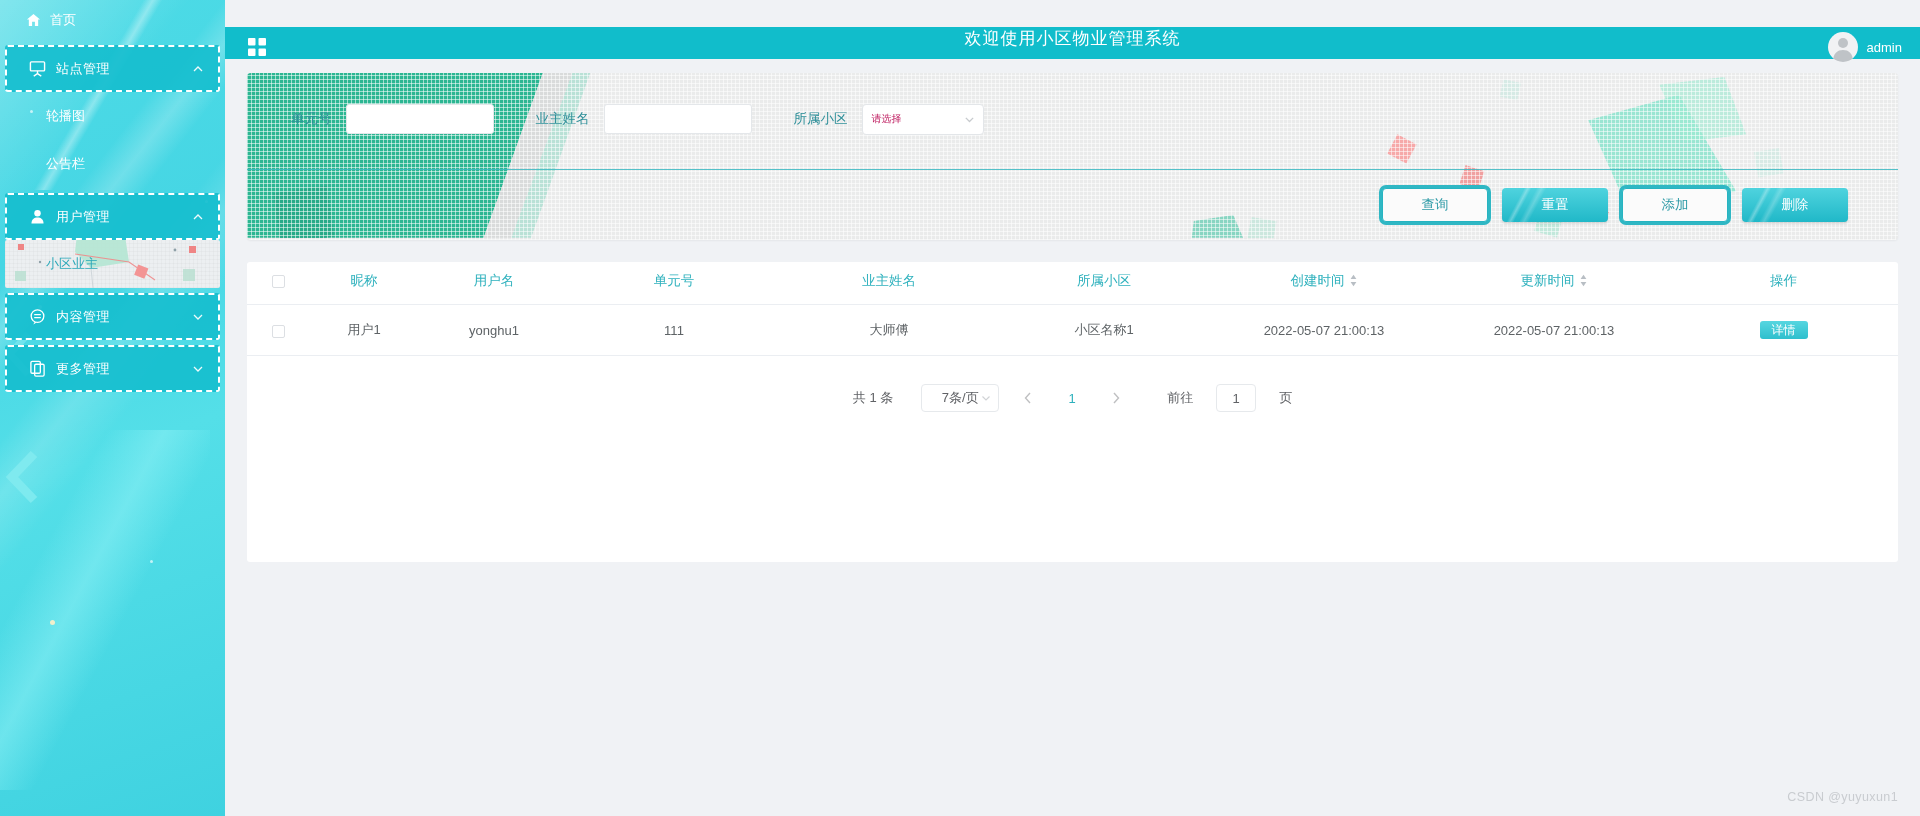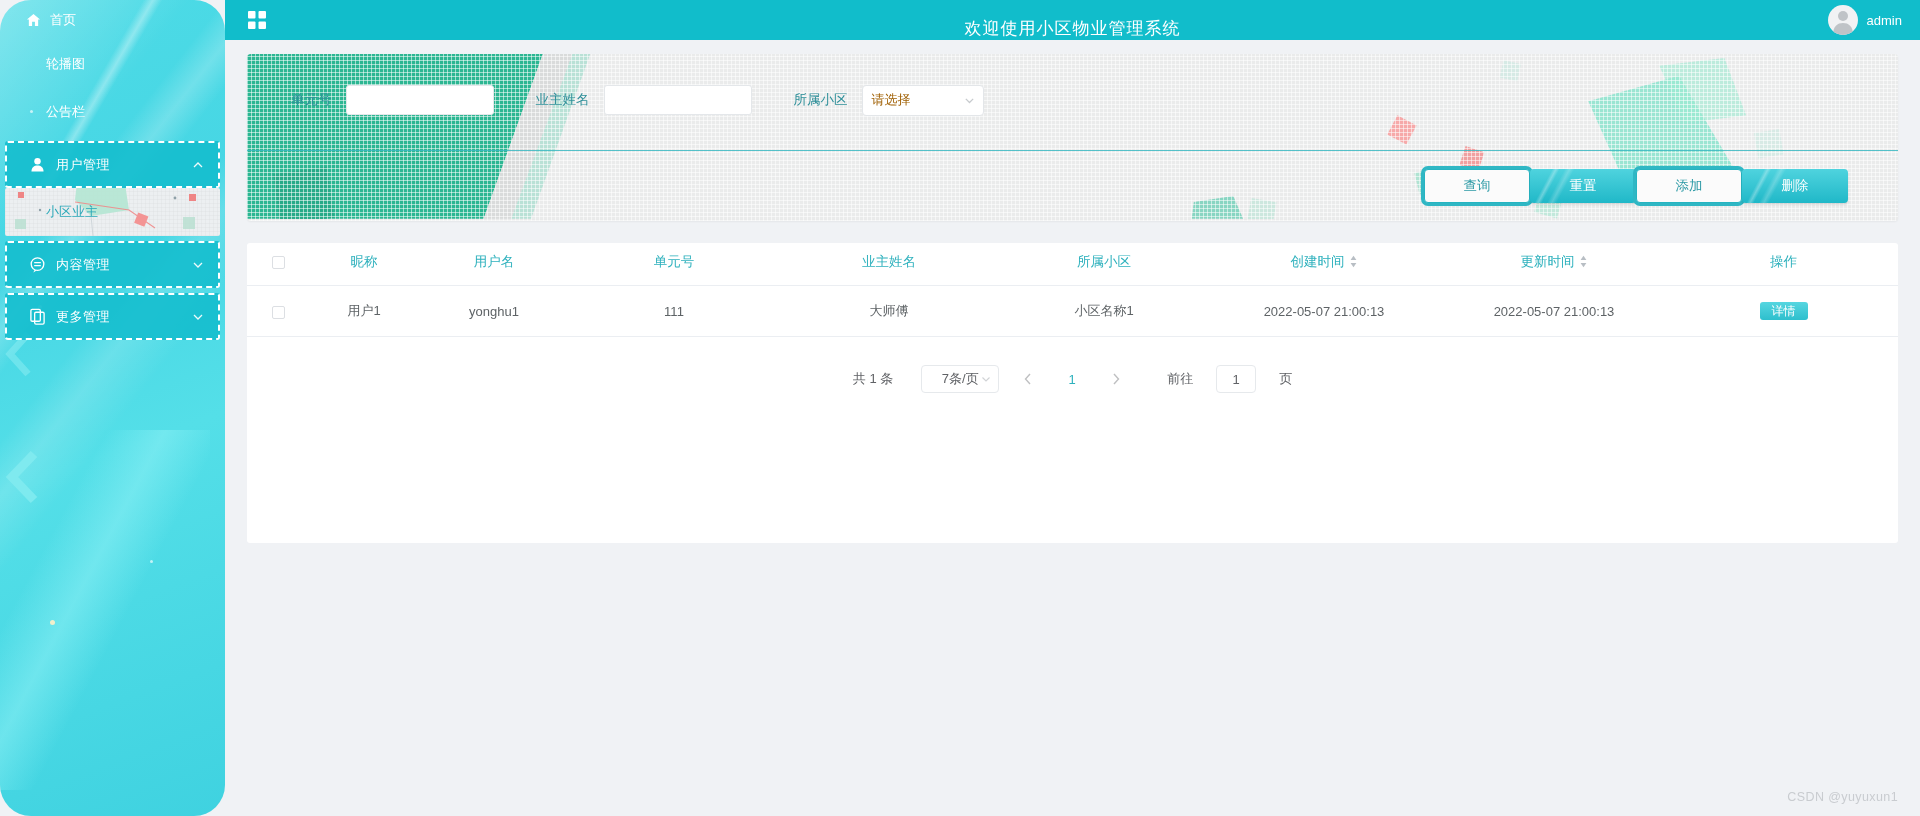"首页" .sidebar { border-radius: 31px -> none }
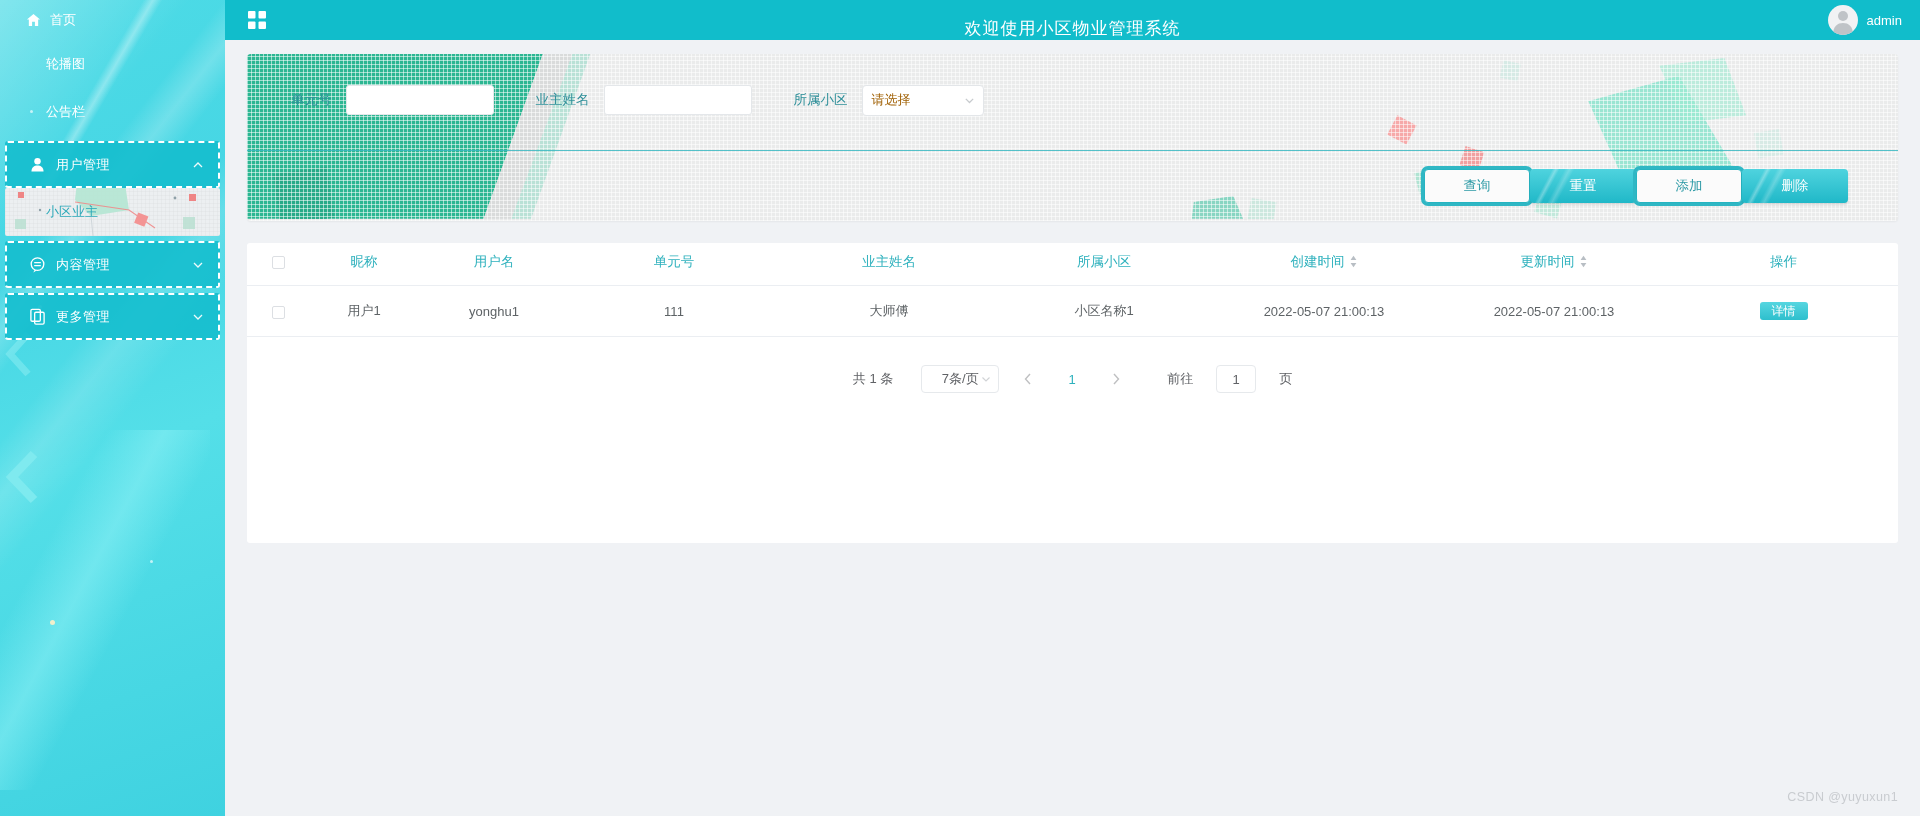"欢迎使用小区物业管理系统" .topbar { align-items: flex-end -> flex-start; height: 40px -> 32px; margin-top: none -> 27px }
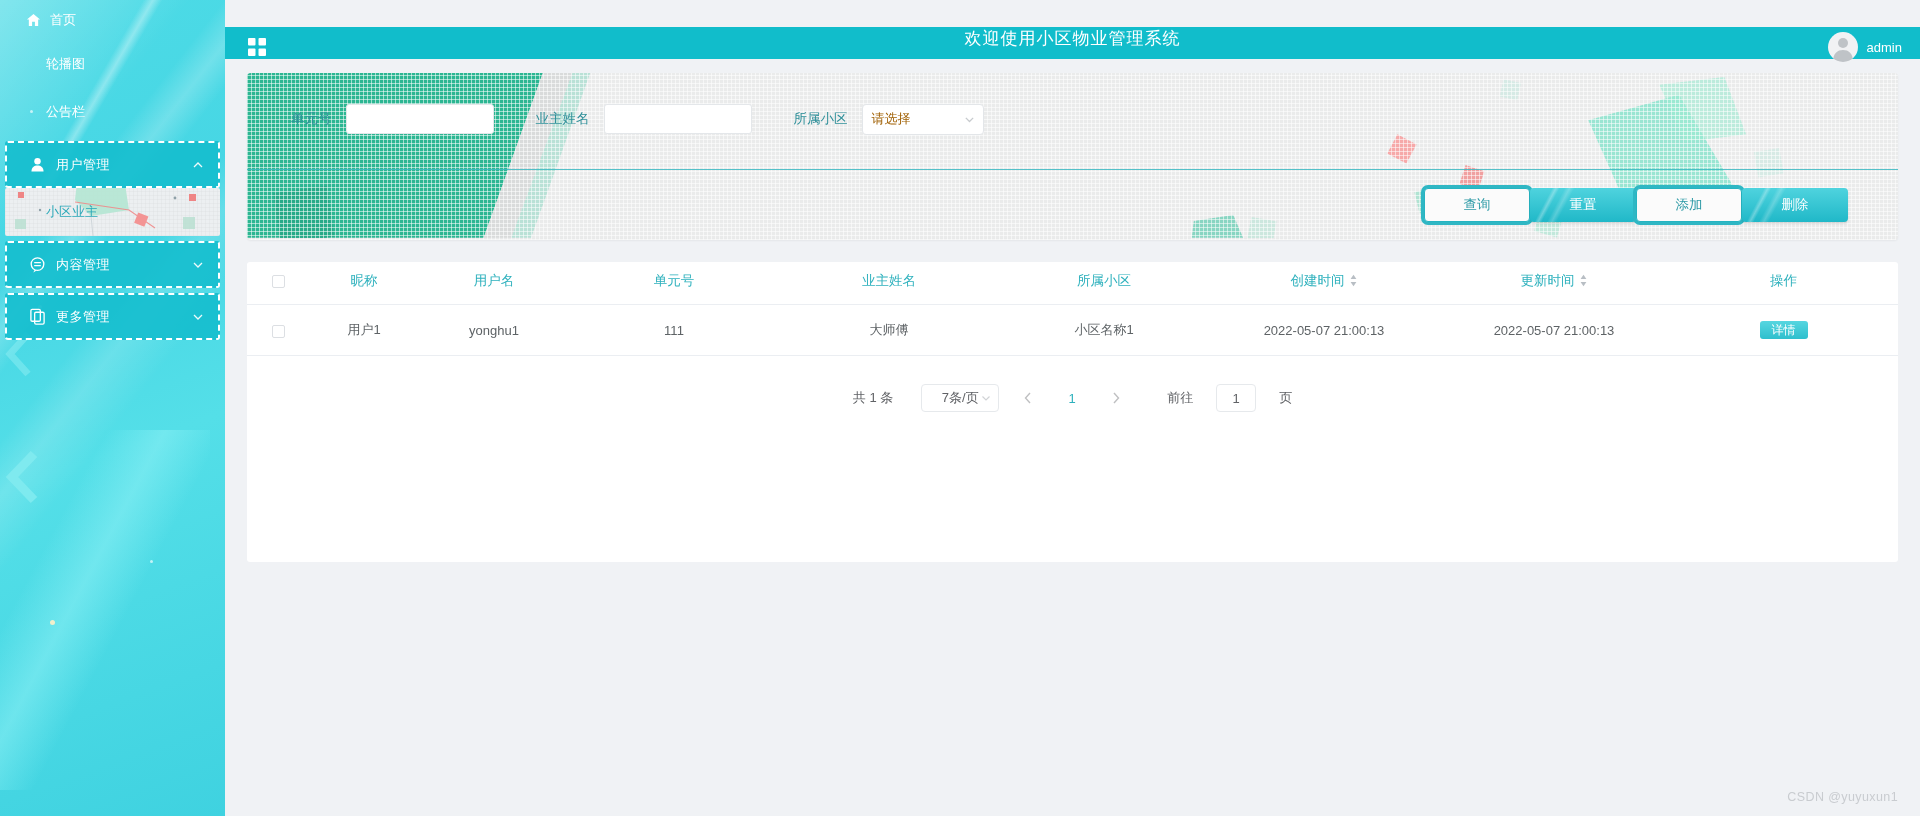"站点管理" div.sb-group { html: none -> <div> <svg> <rect></rect> <path></path> <path></path> </svg> <span>站点管理</span> <svg> <path></path> </svg> </div> }
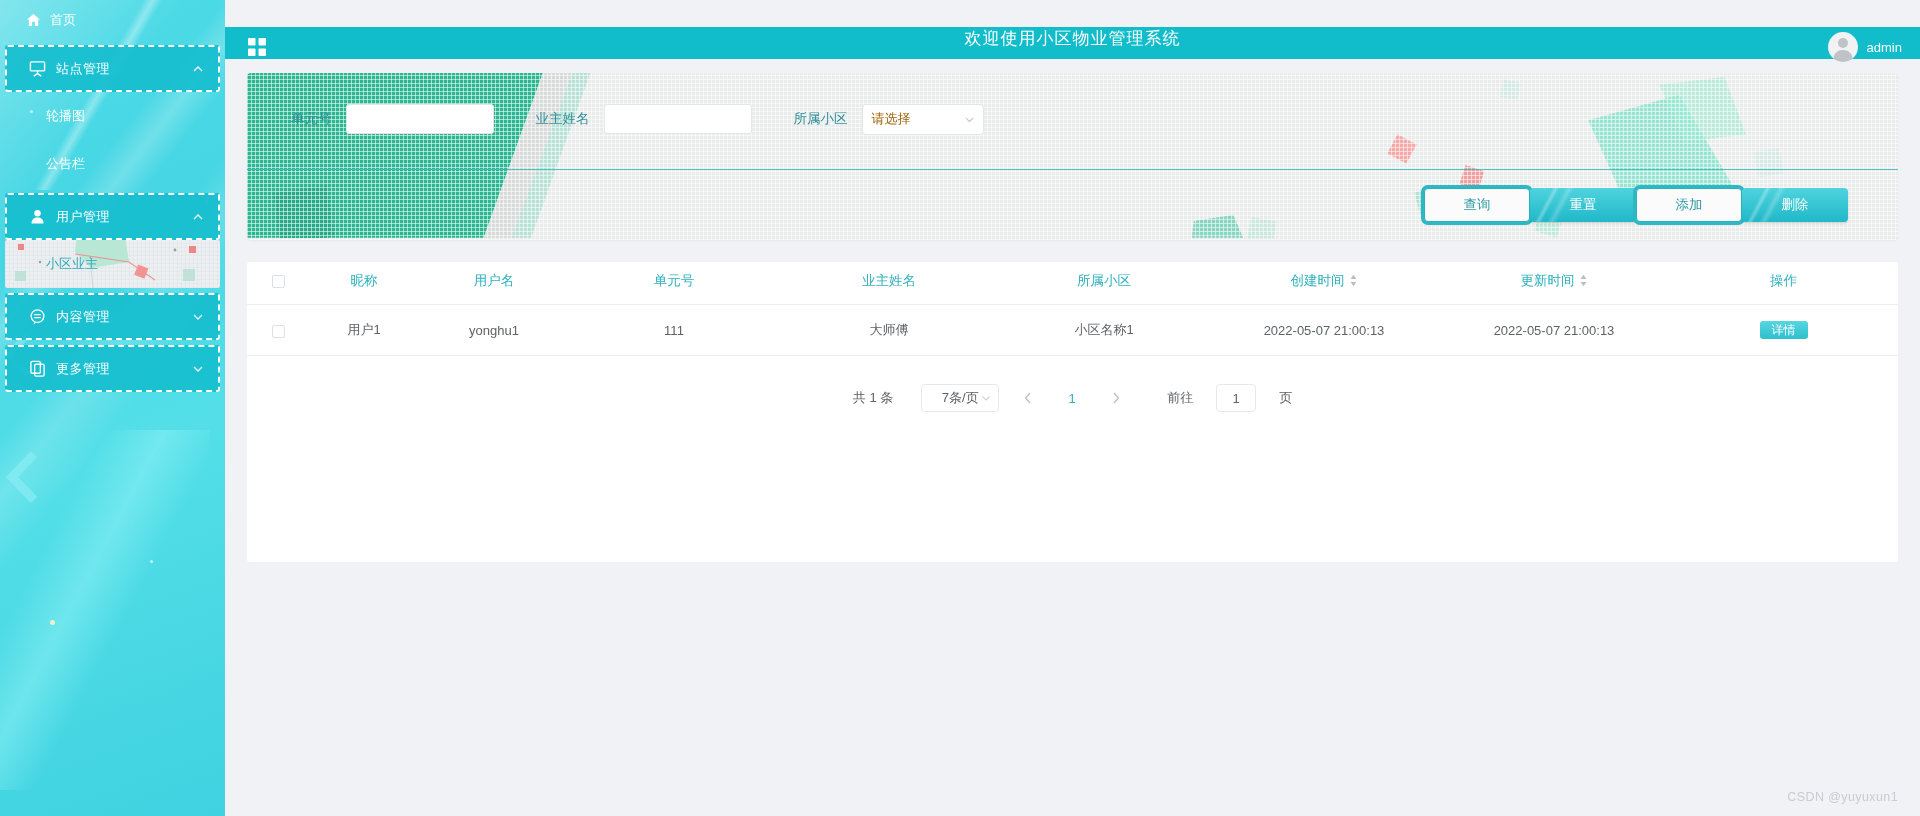"请选择" .fld-select .ph { color: #a16207 -> #be185d; font-size: 13px -> 10px }
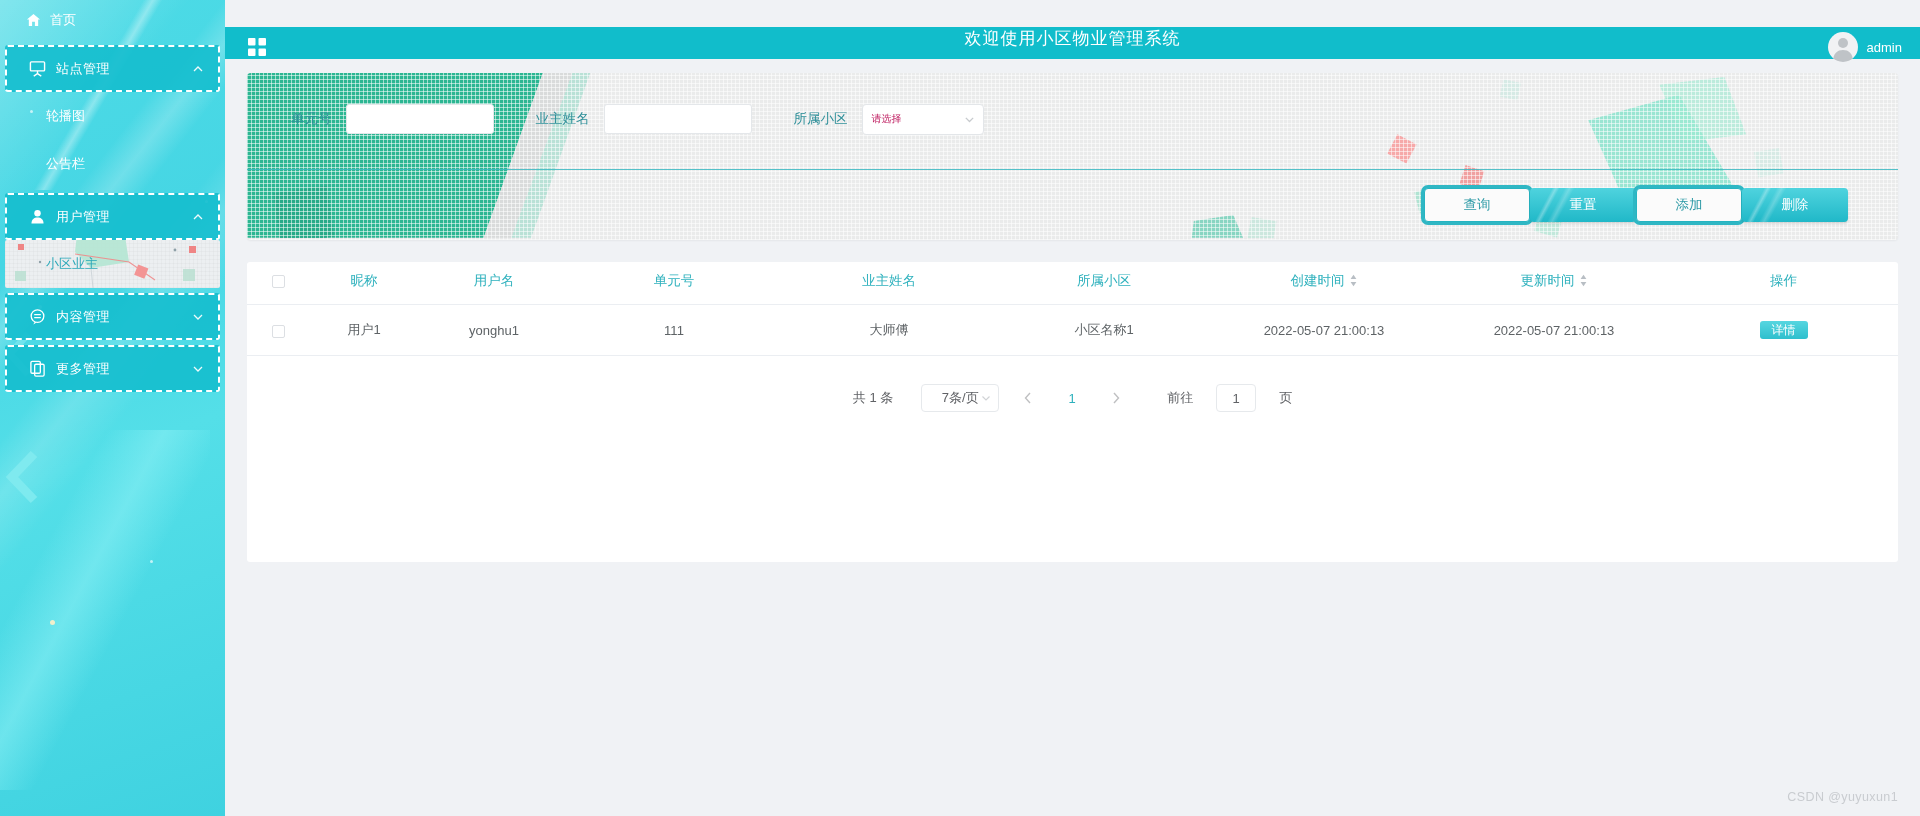"查询" .btn-row { gap: none -> 14px }
